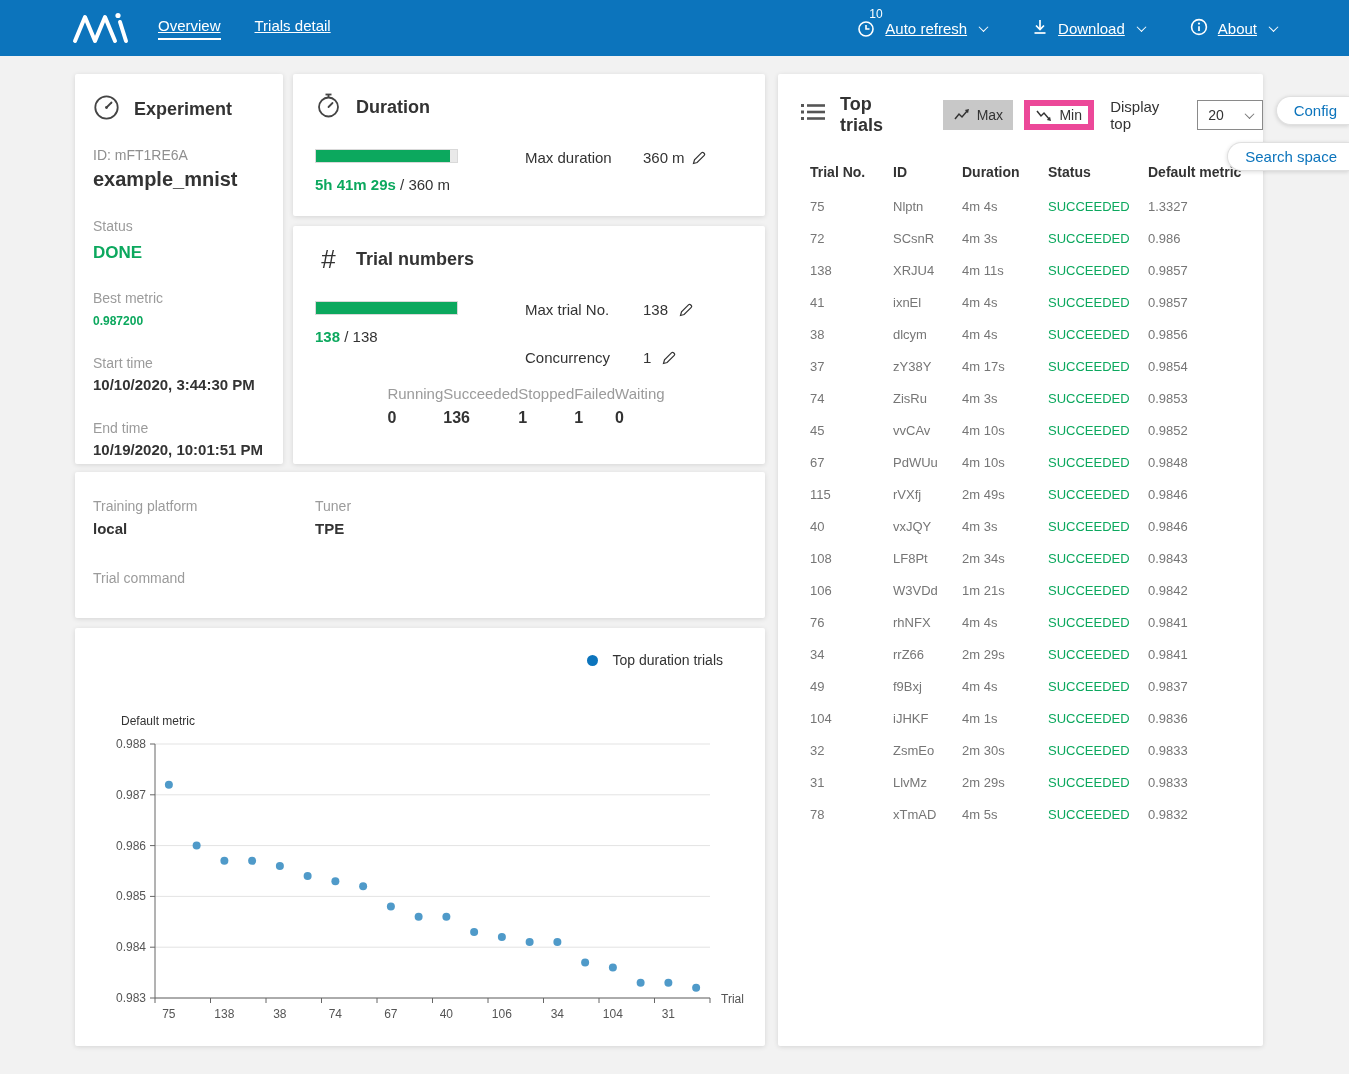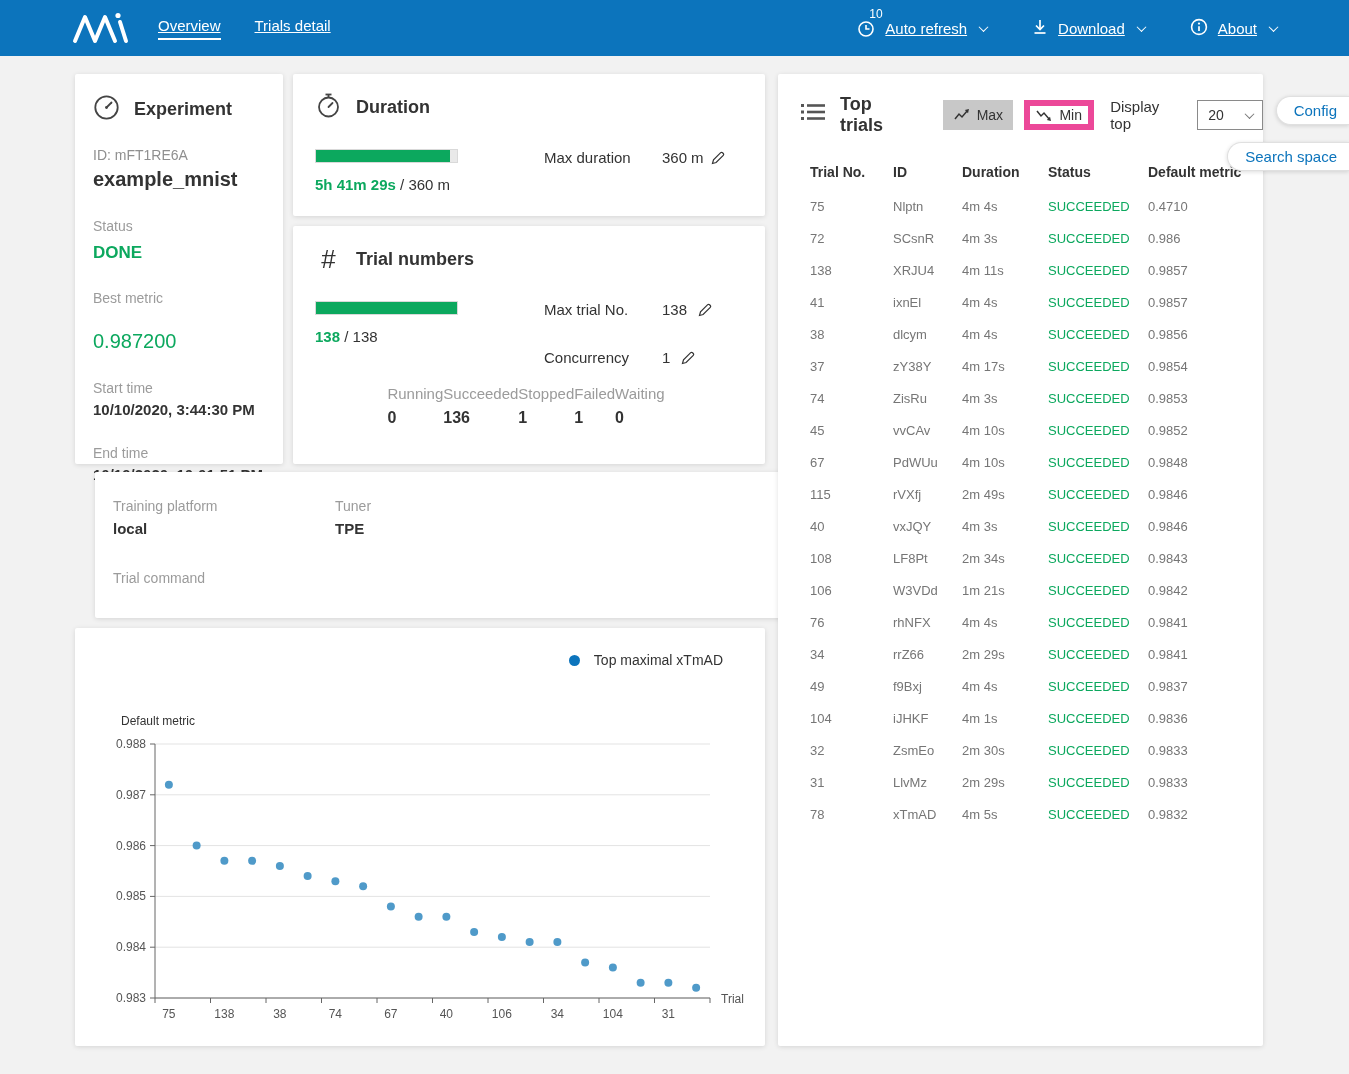"Max duration" .edit-col { margin-left: 64px -> 45px }
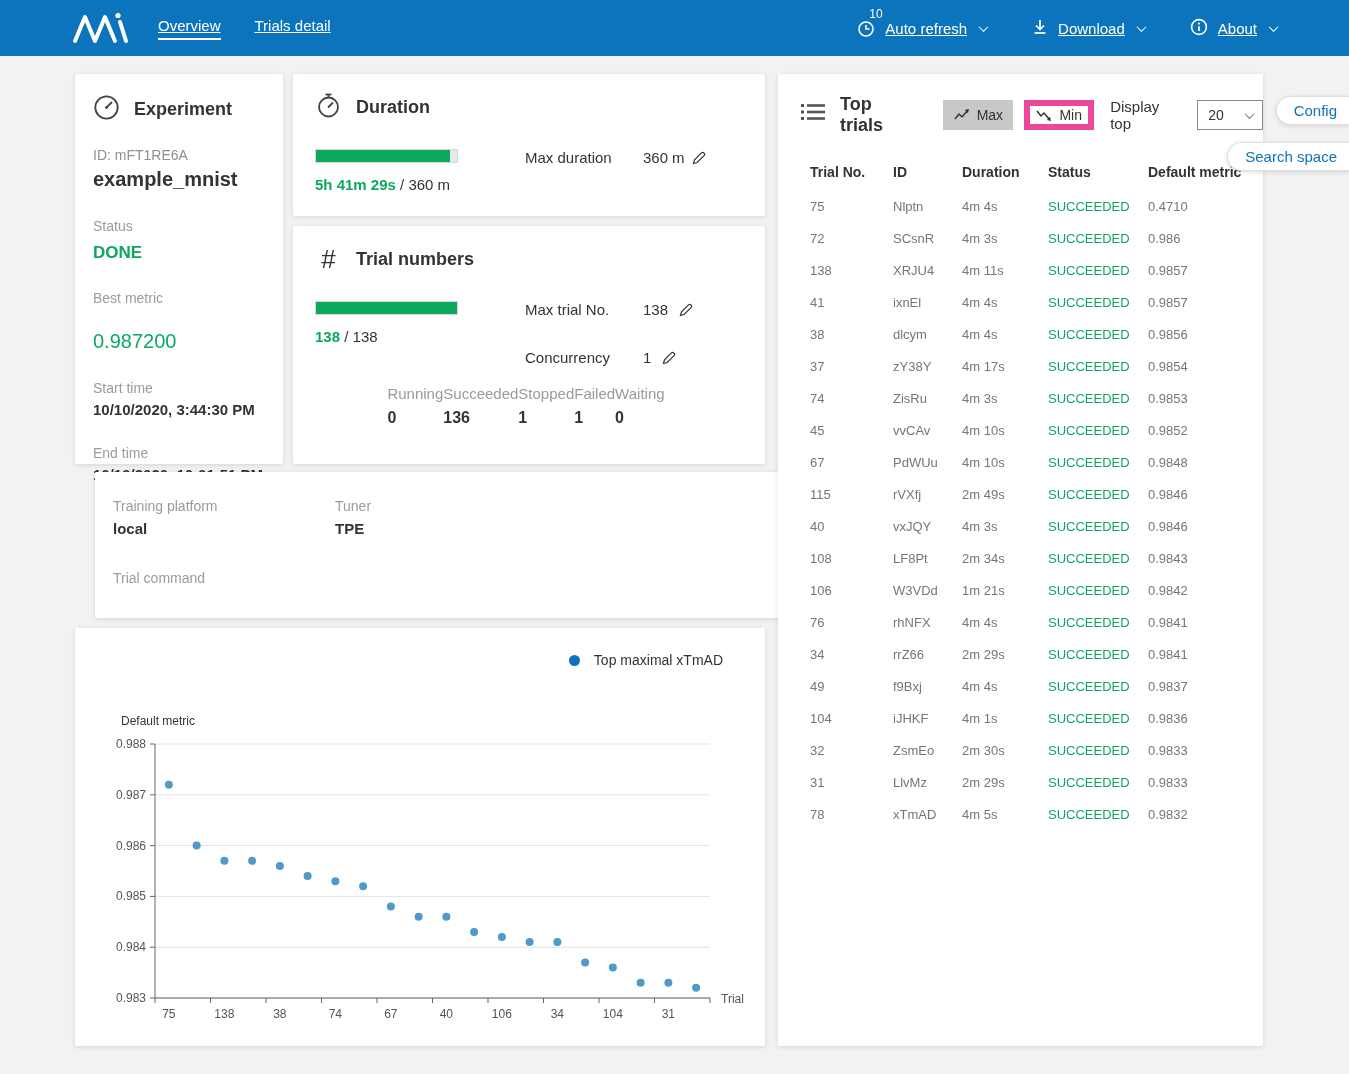"0.4710" div.tcell { text: 0.4710 -> 1.3327 }
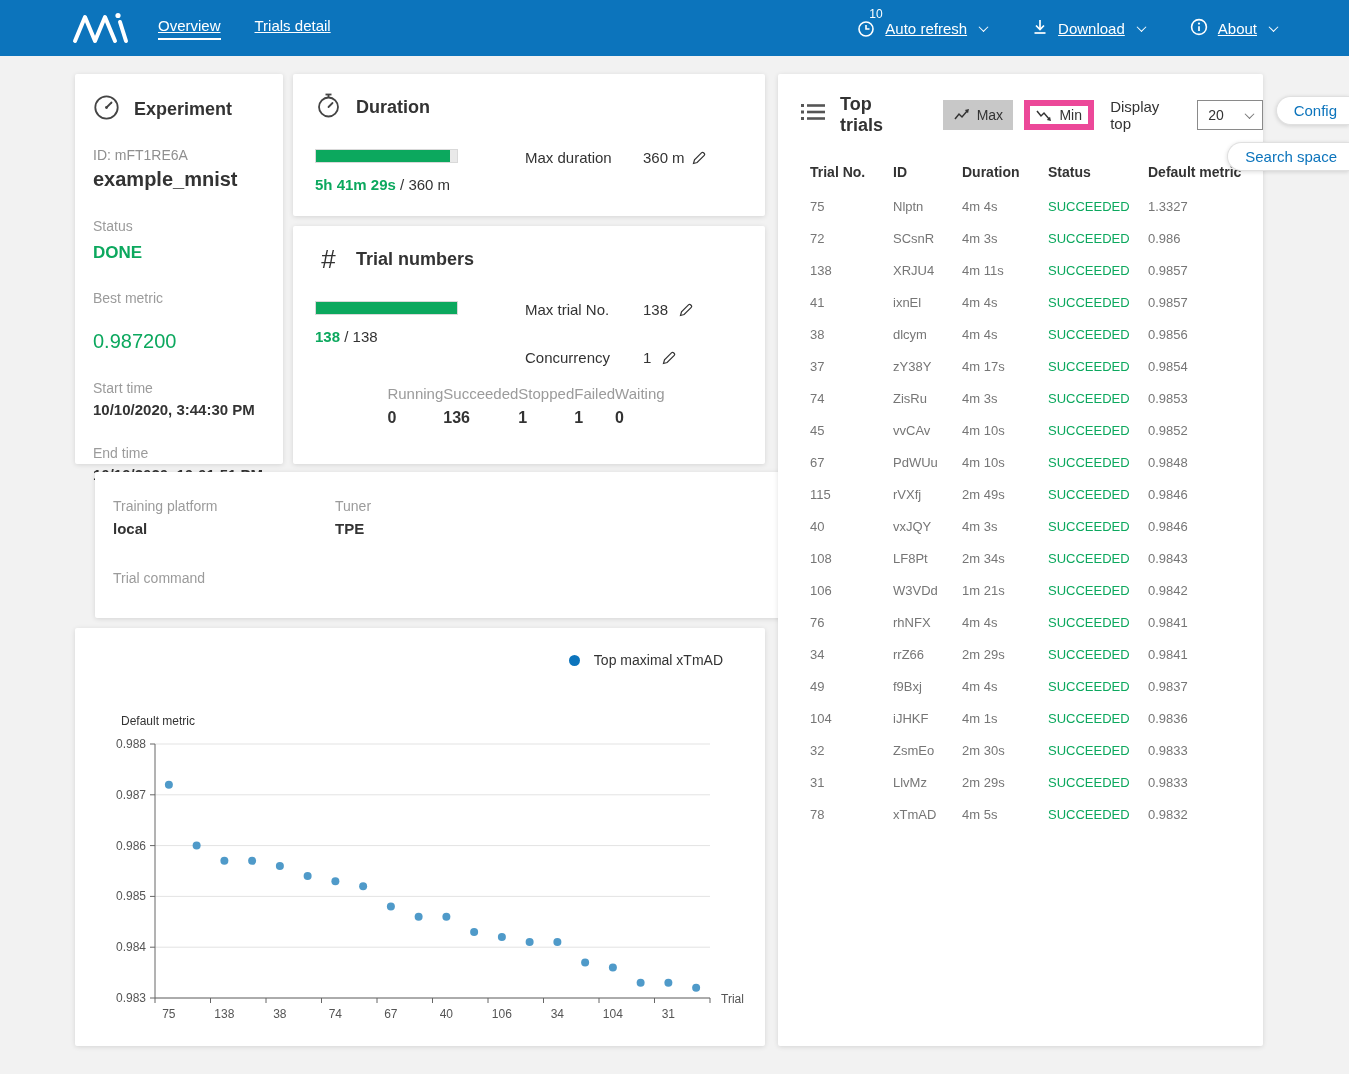"0.987200" .exp-metric { font-size: 20px -> 12px; font-weight: 400 -> 700; margin-top: 24px -> 8px }
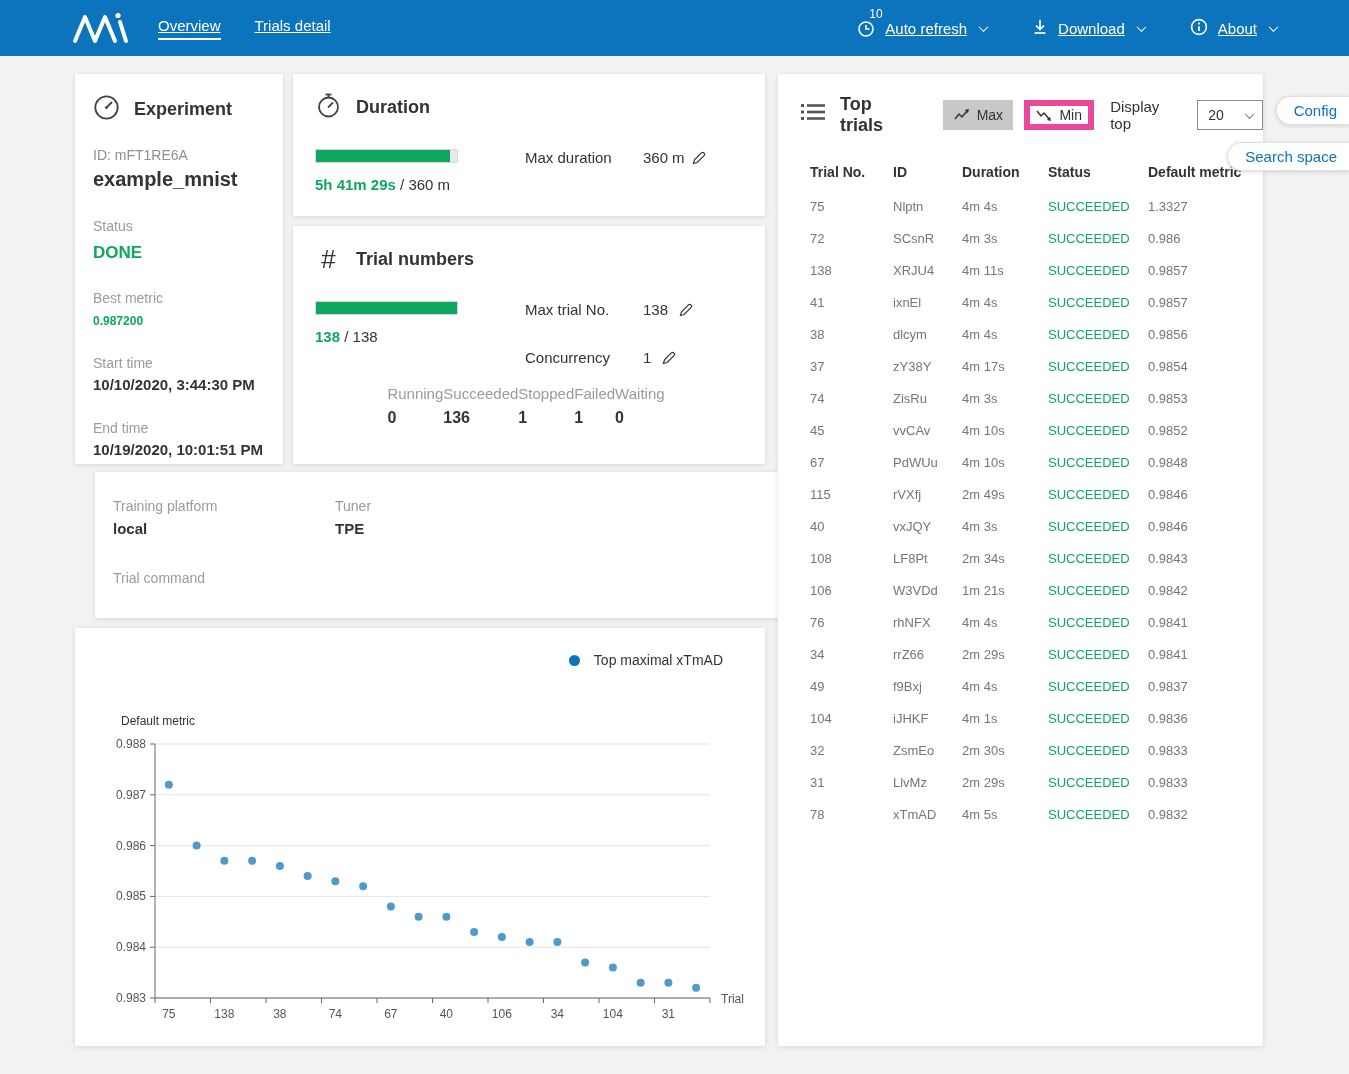"Training platform" .plat-card { margin-left: 20px -> none }
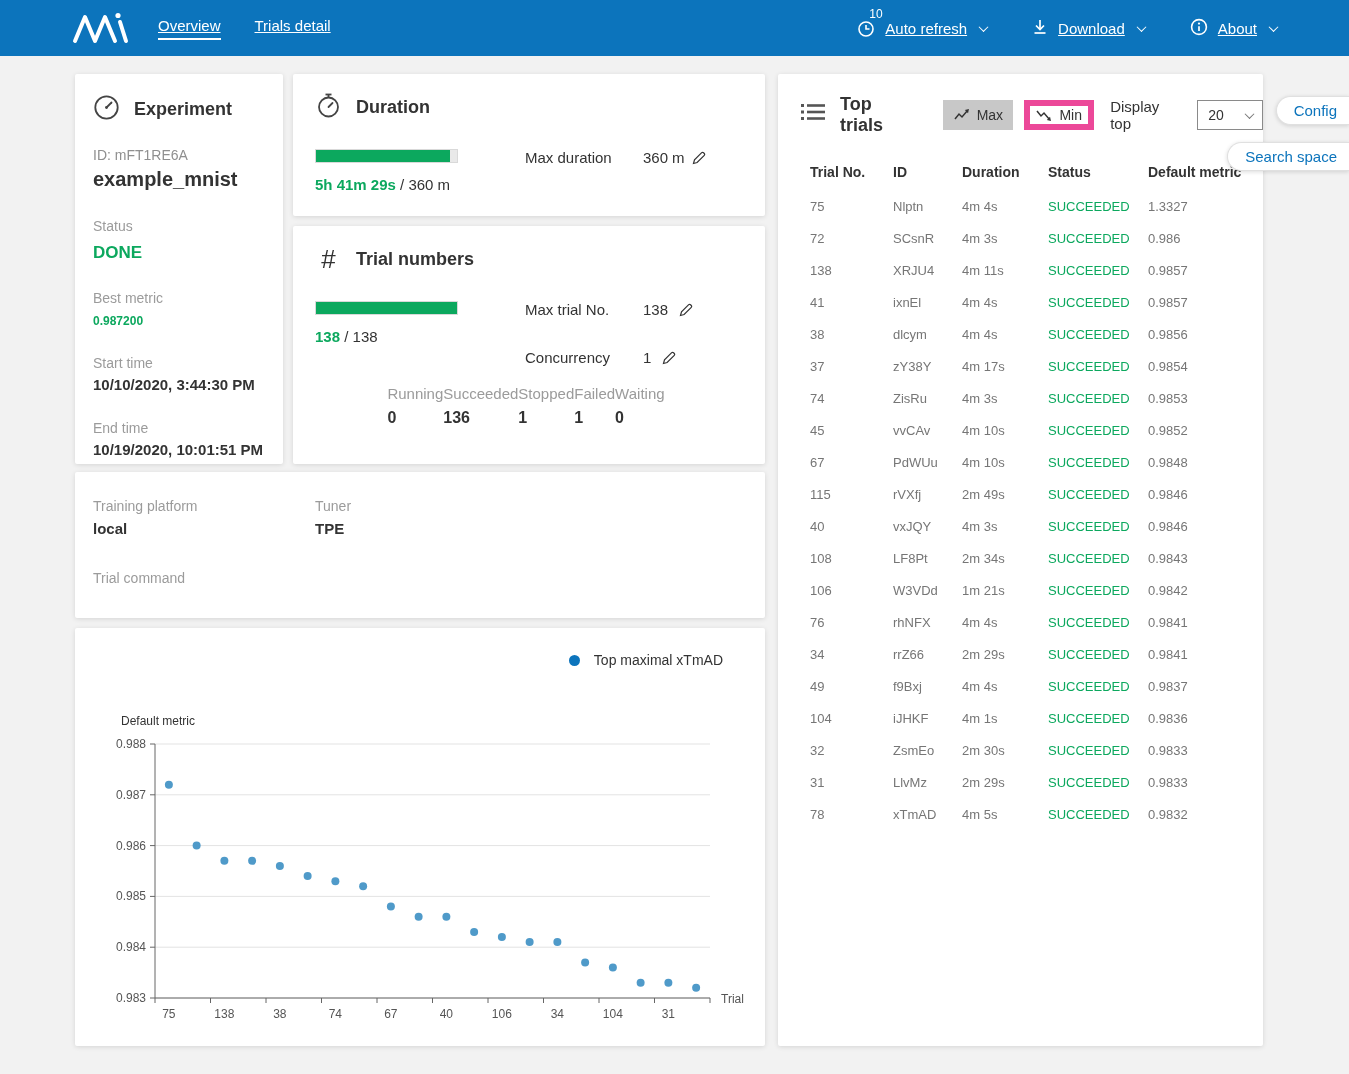"Top maximal xTmAD" span.legend-label { text: maximal xTmAD -> duration trials }
